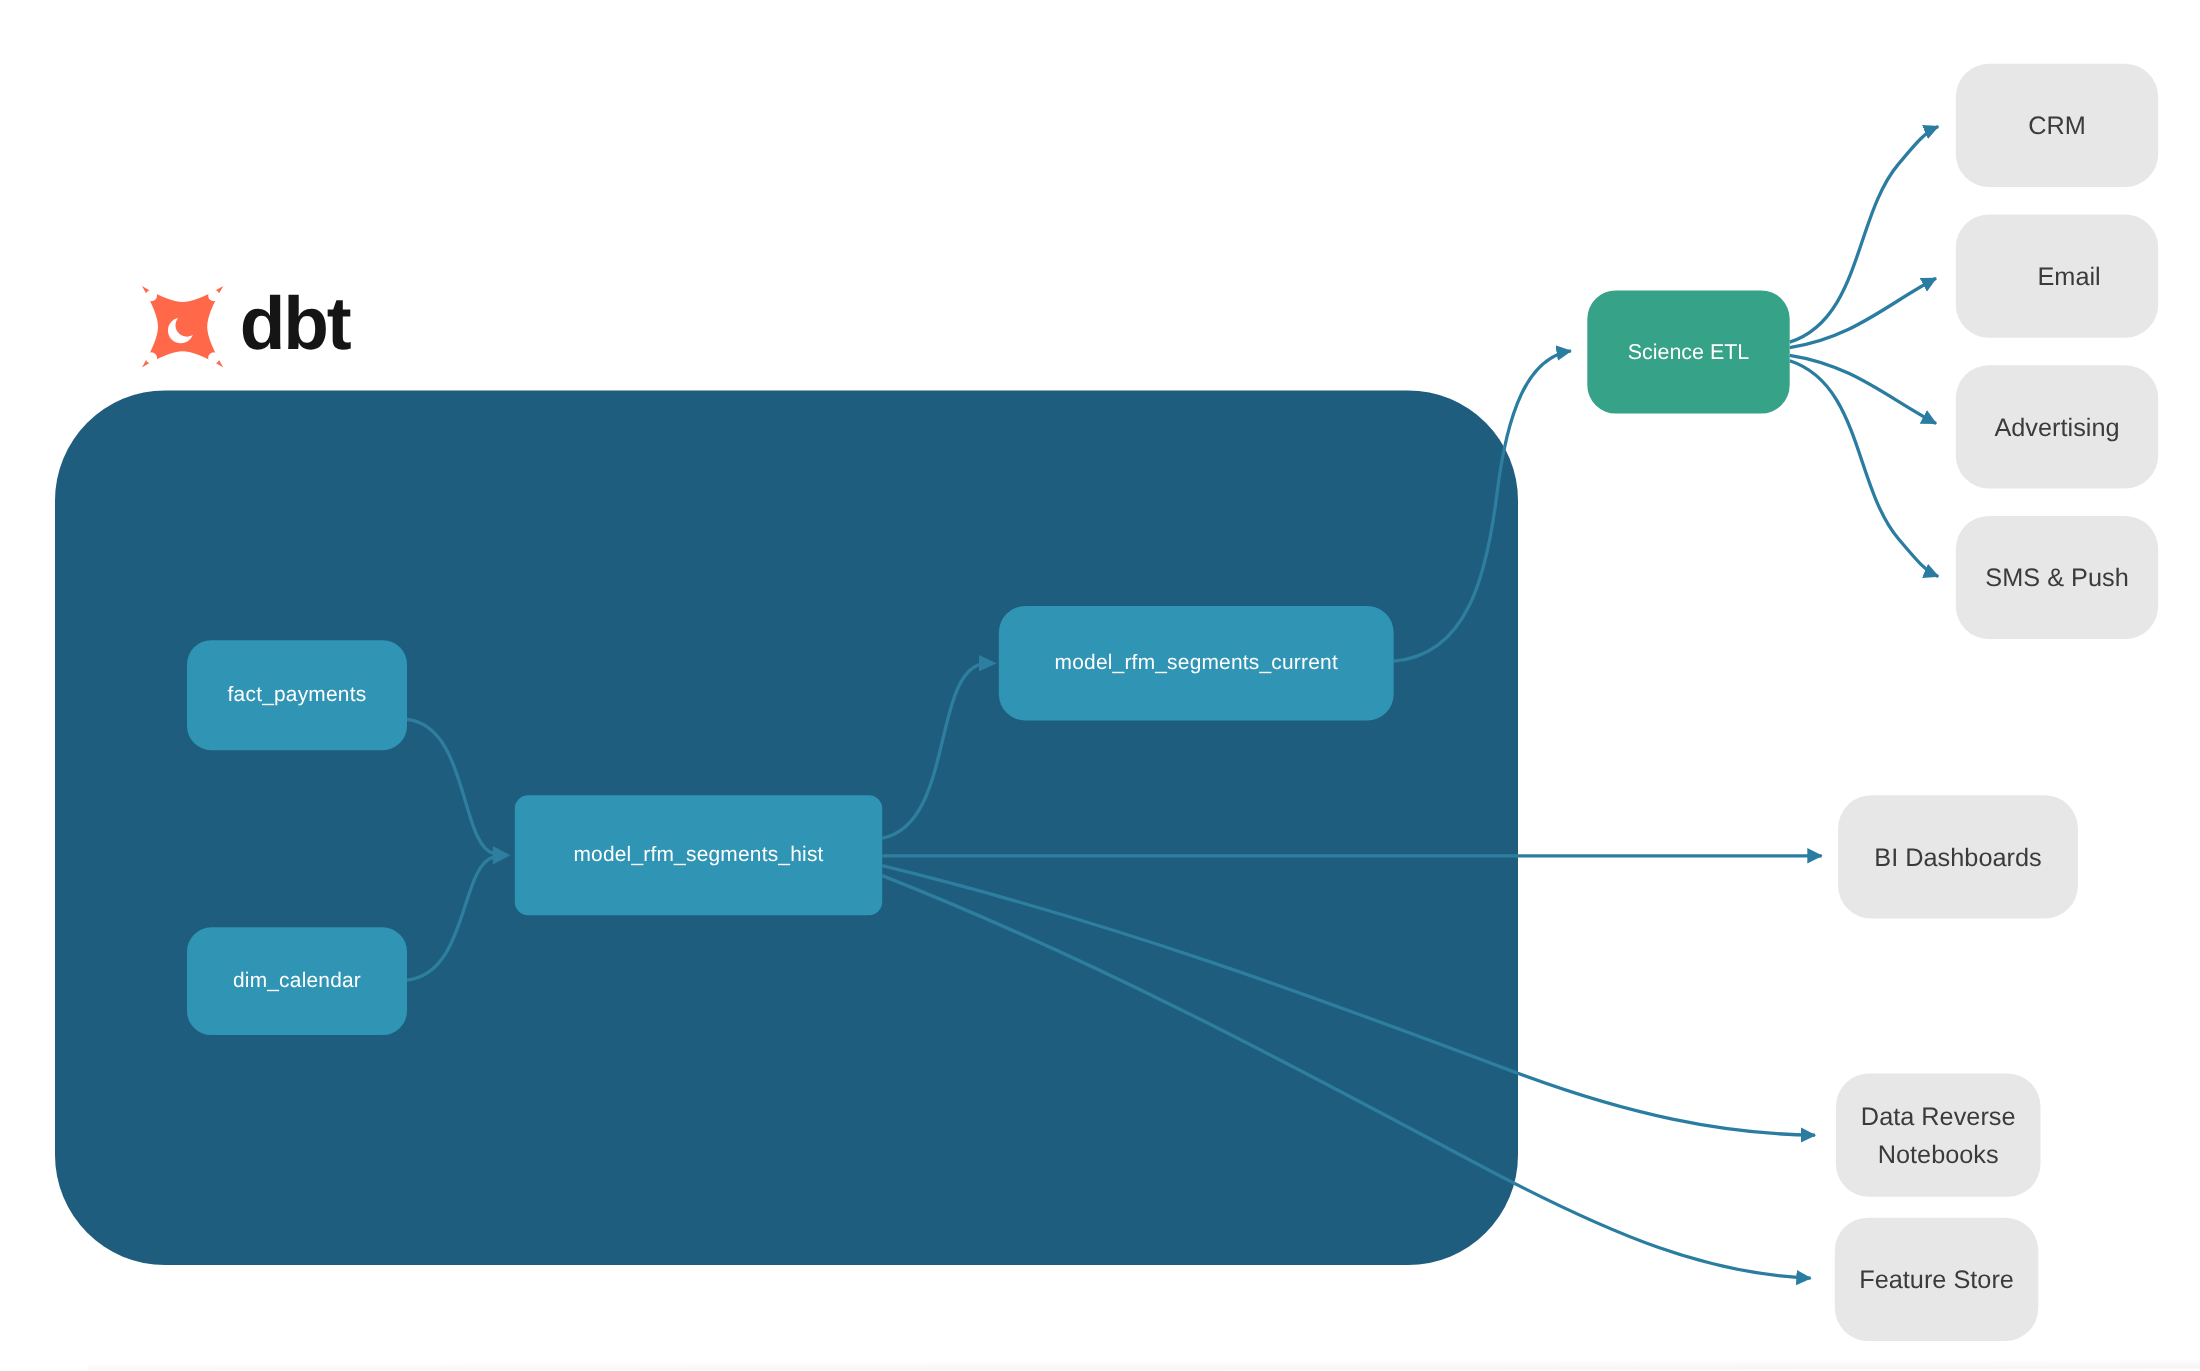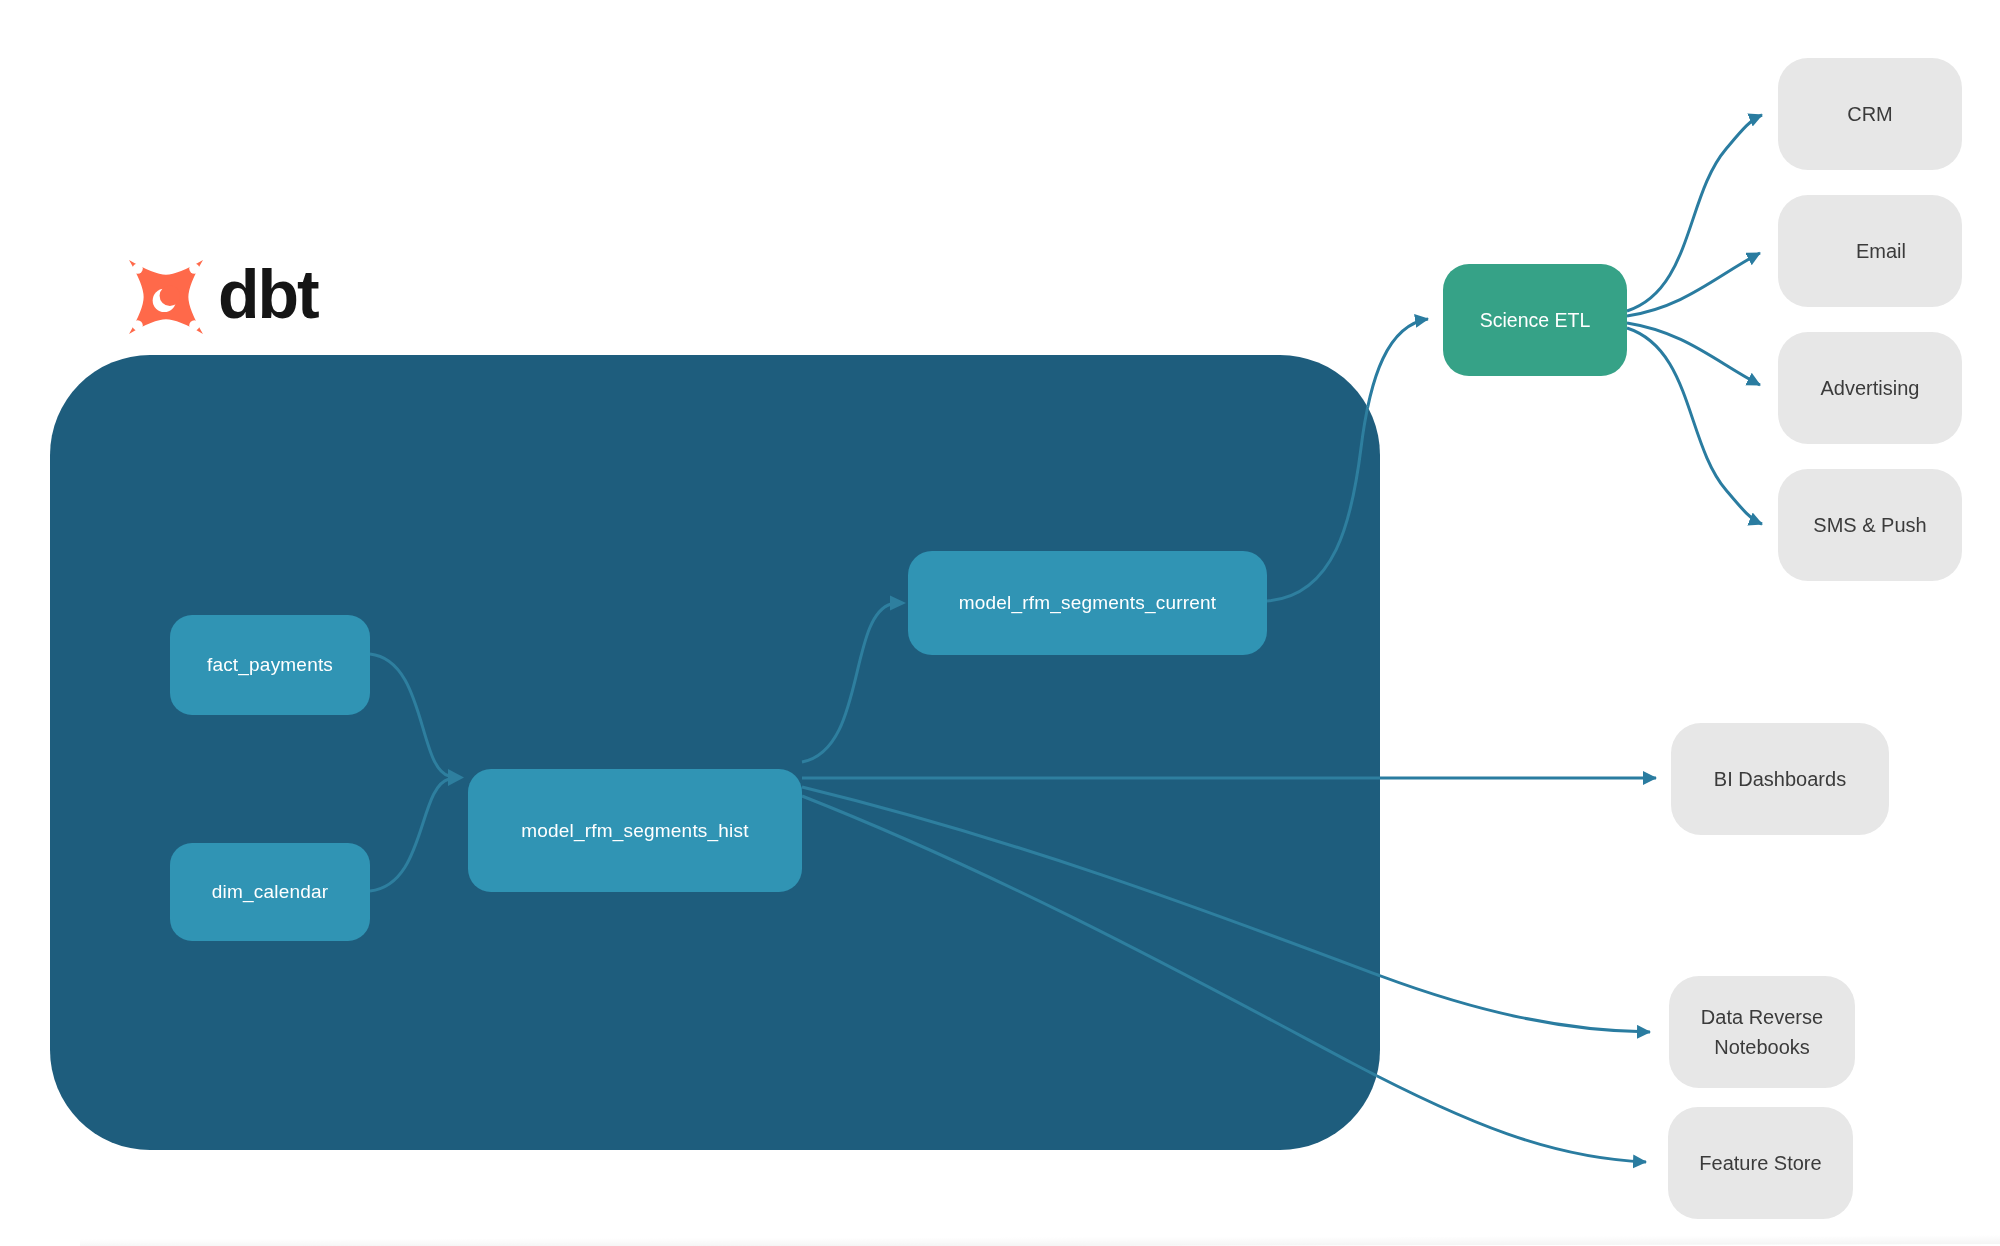"CRM" .dest-node { font-size: 20px -> 23px }
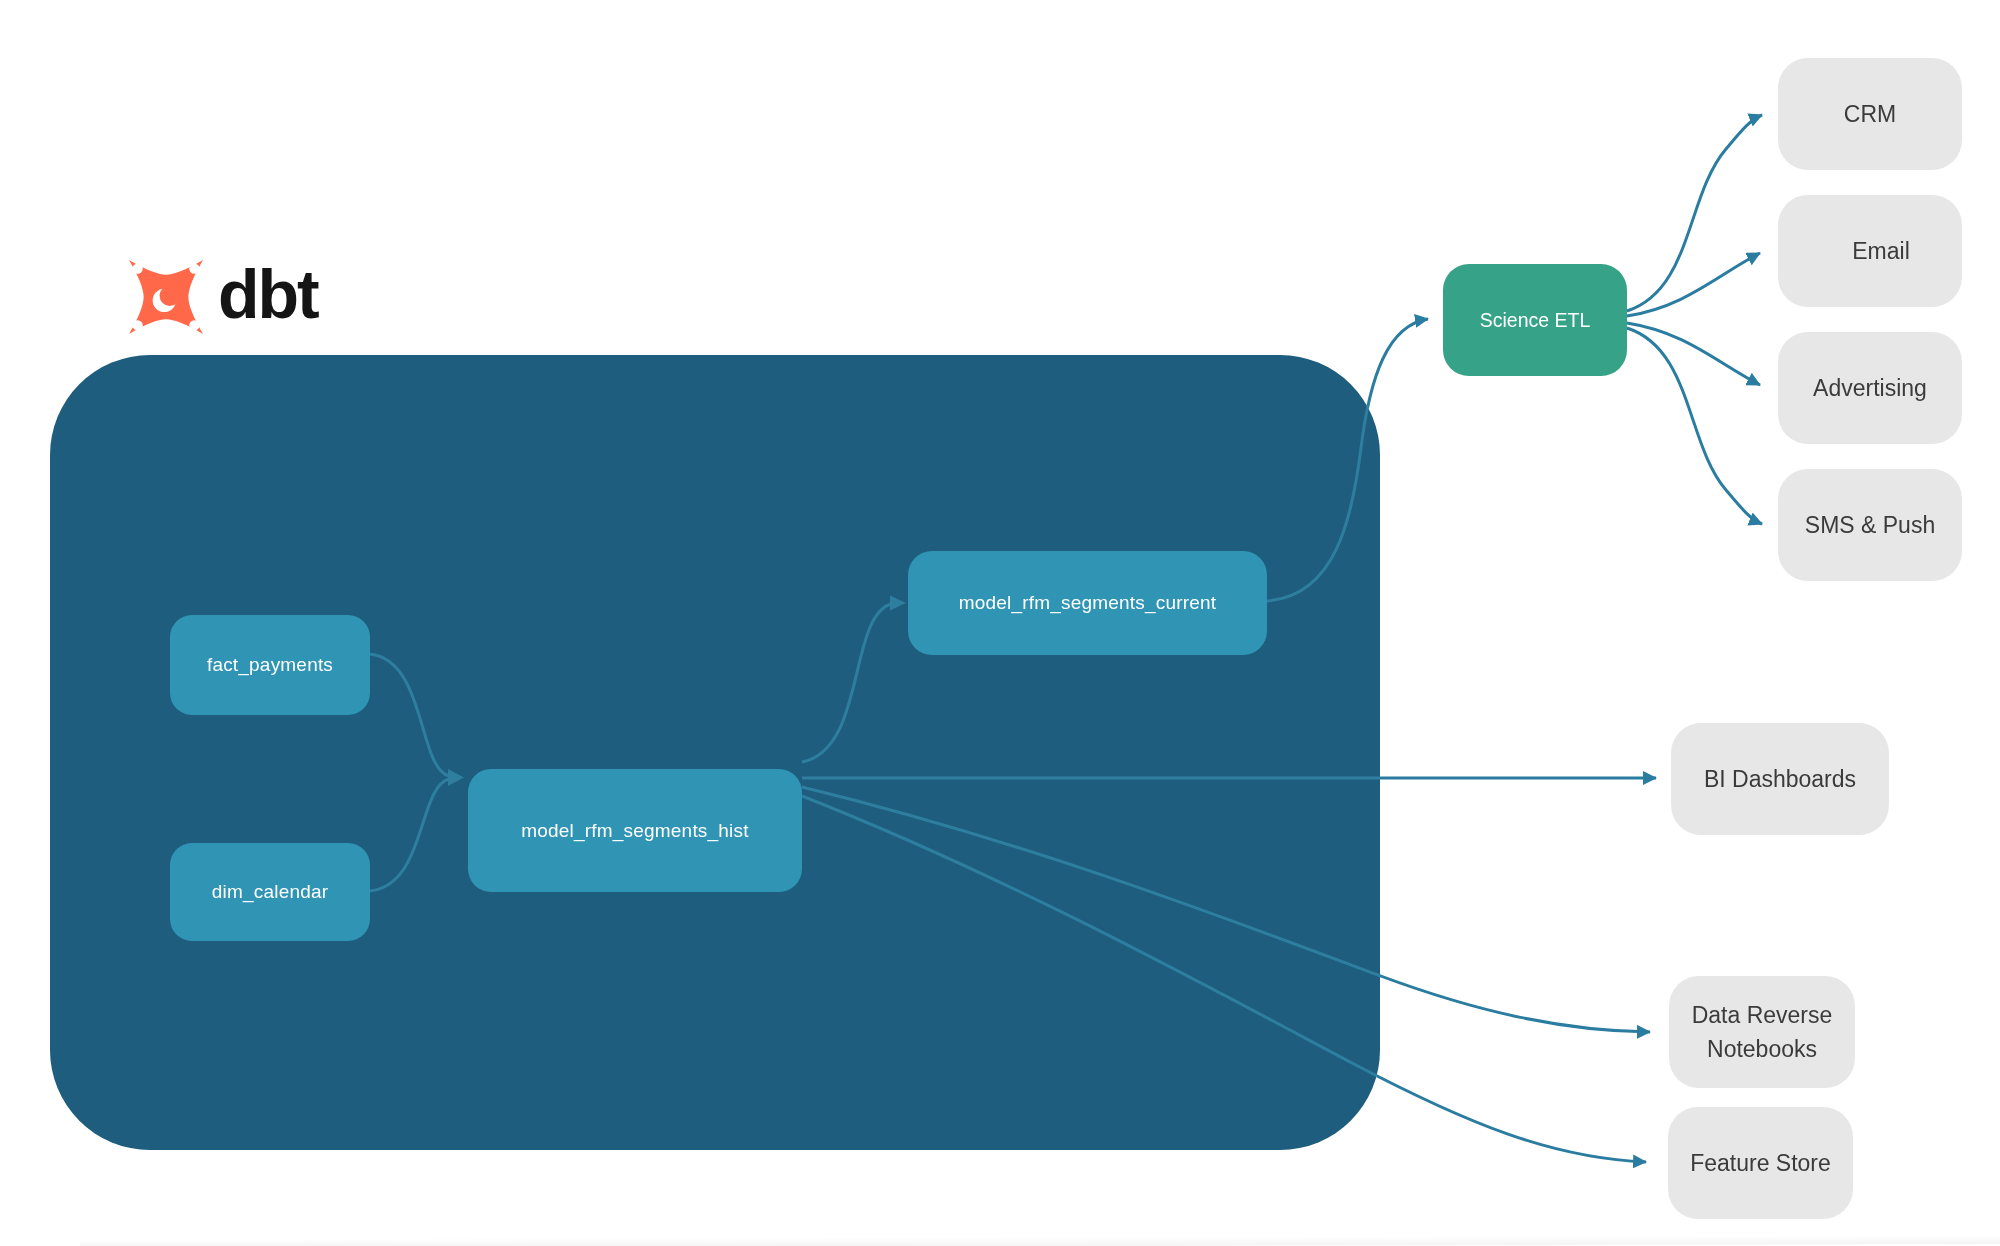"fact_payments" .n-fact { top: 615px -> 582px }
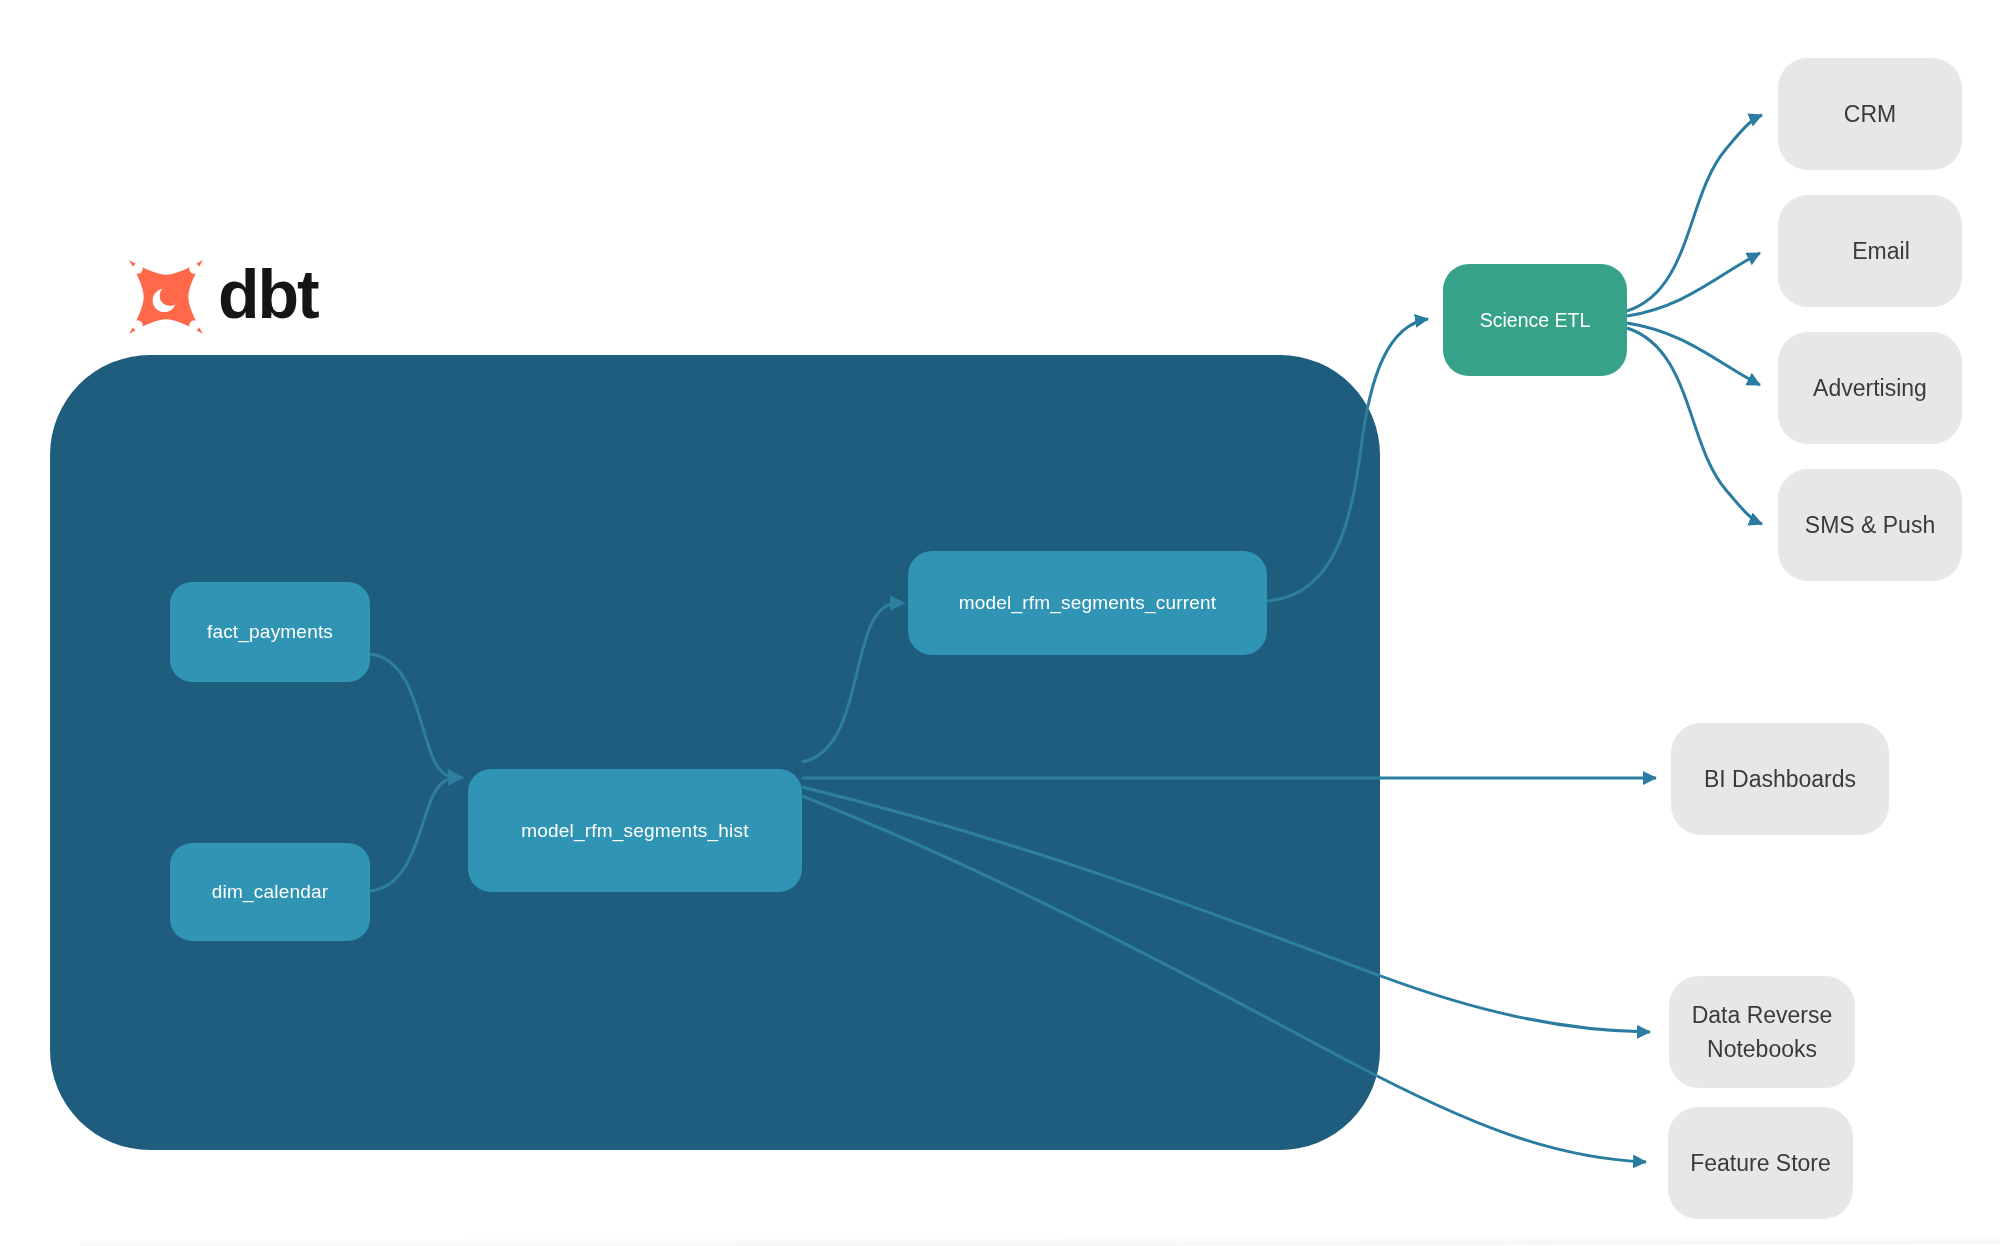"model_rfm_segments_hist" .n-hist { border-radius: 23px -> 12px; height: 123px -> 109px; margin-top: 46px -> none }
